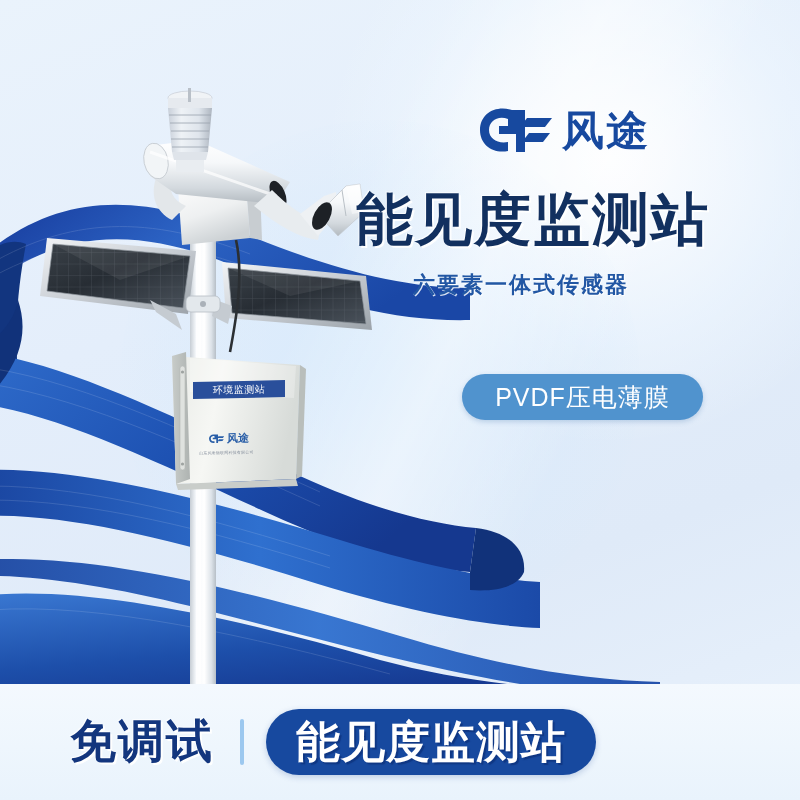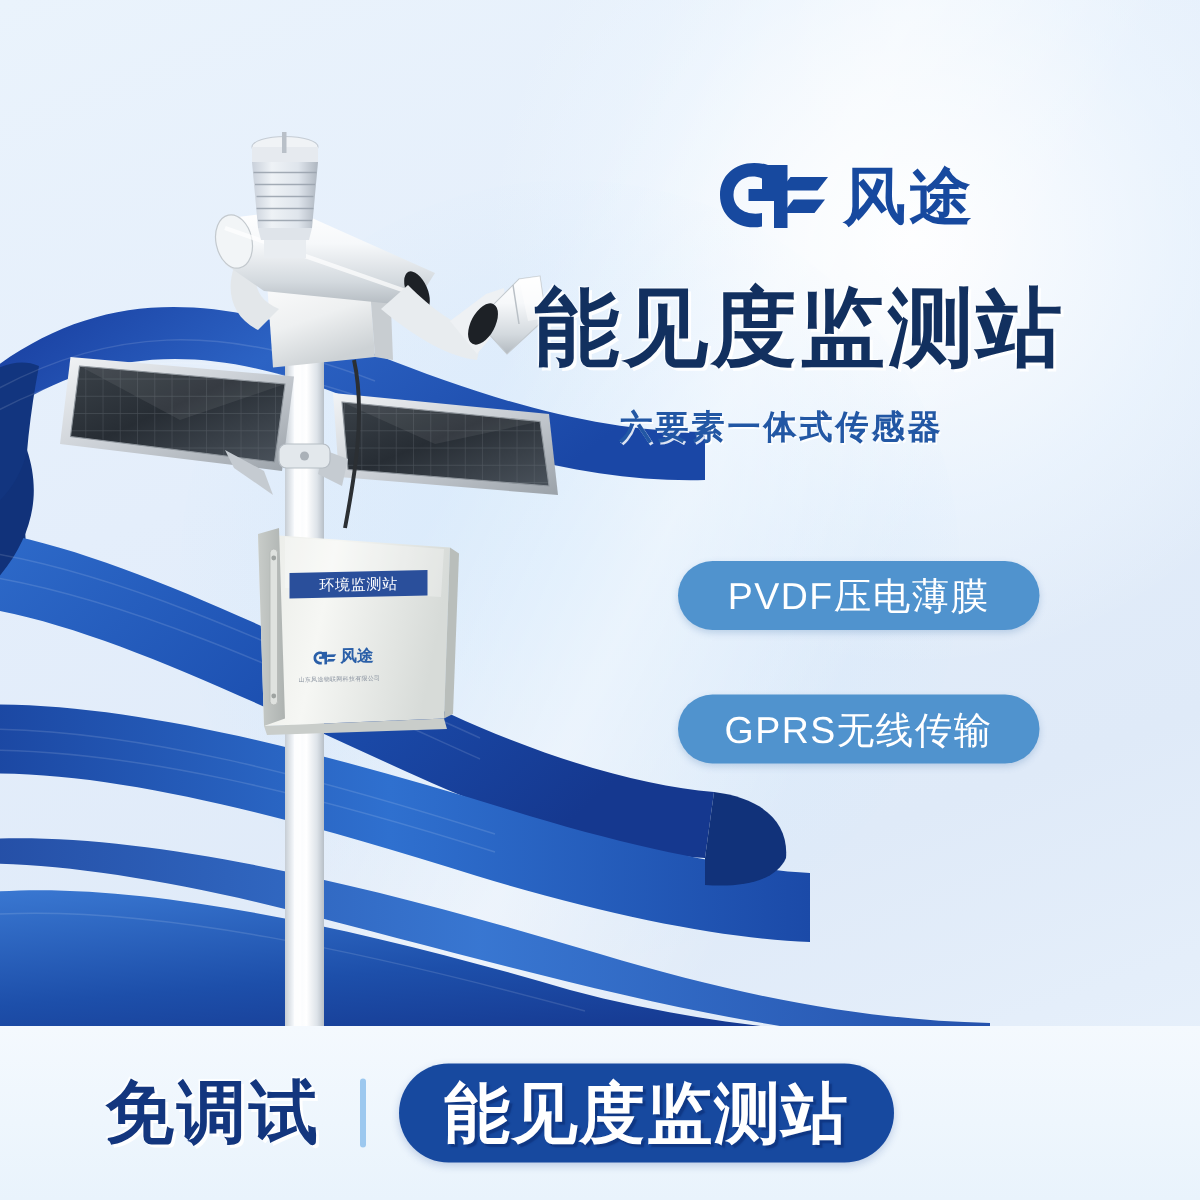"PVDF压电薄膜" .features { gap: 43px -> 32px; left: 452px -> 462px }
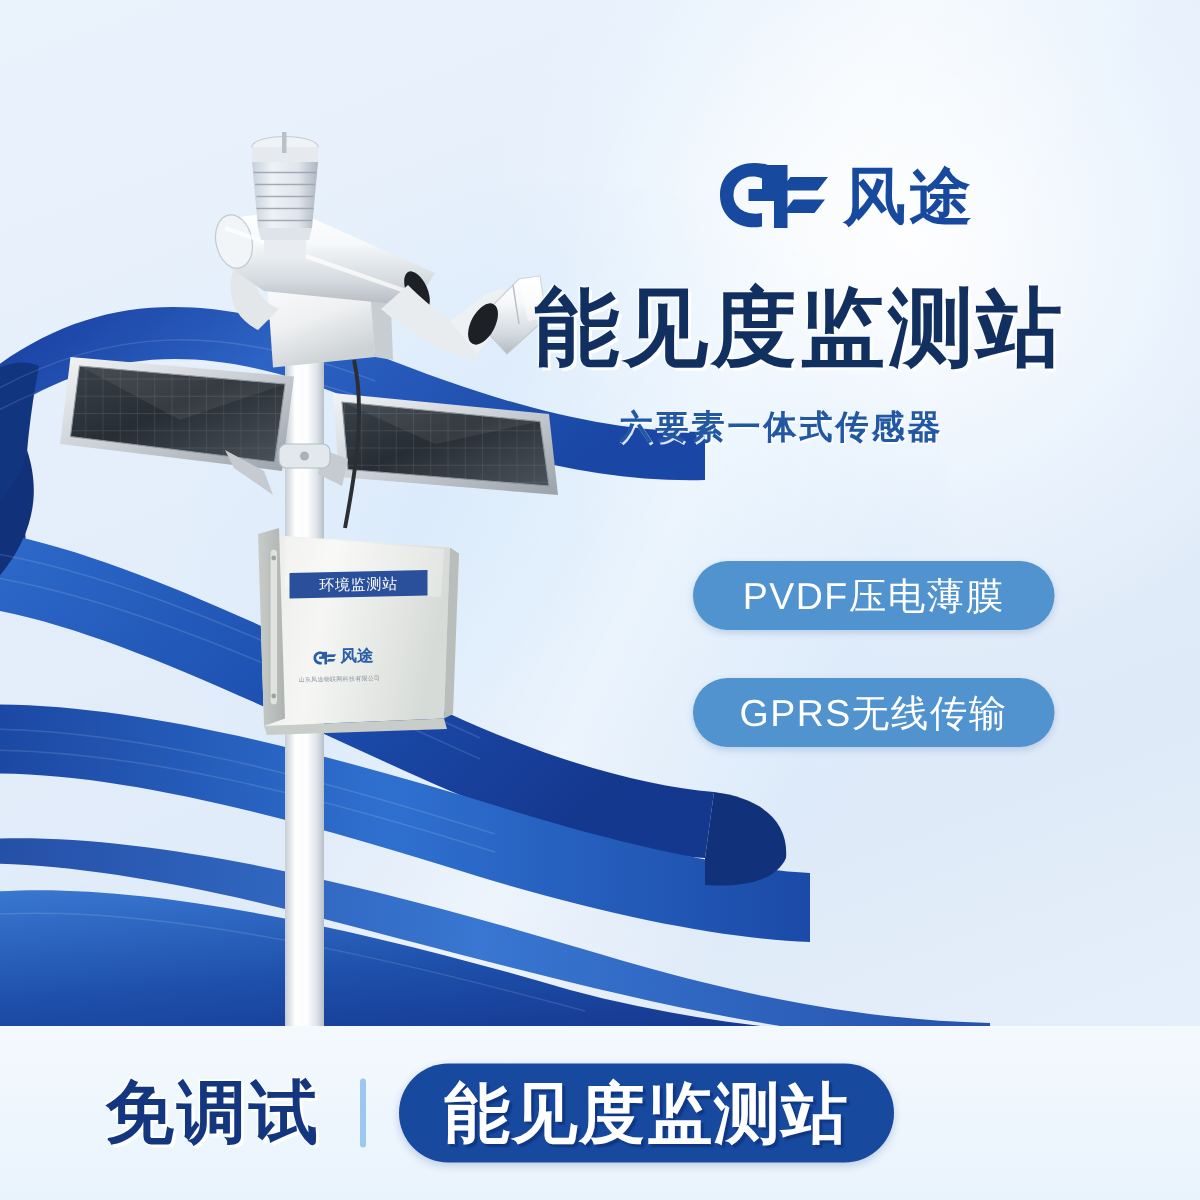"GPRS无线传输" div.pill { html: <div> <span>GPRS无线传输</span> </div> -> none }
